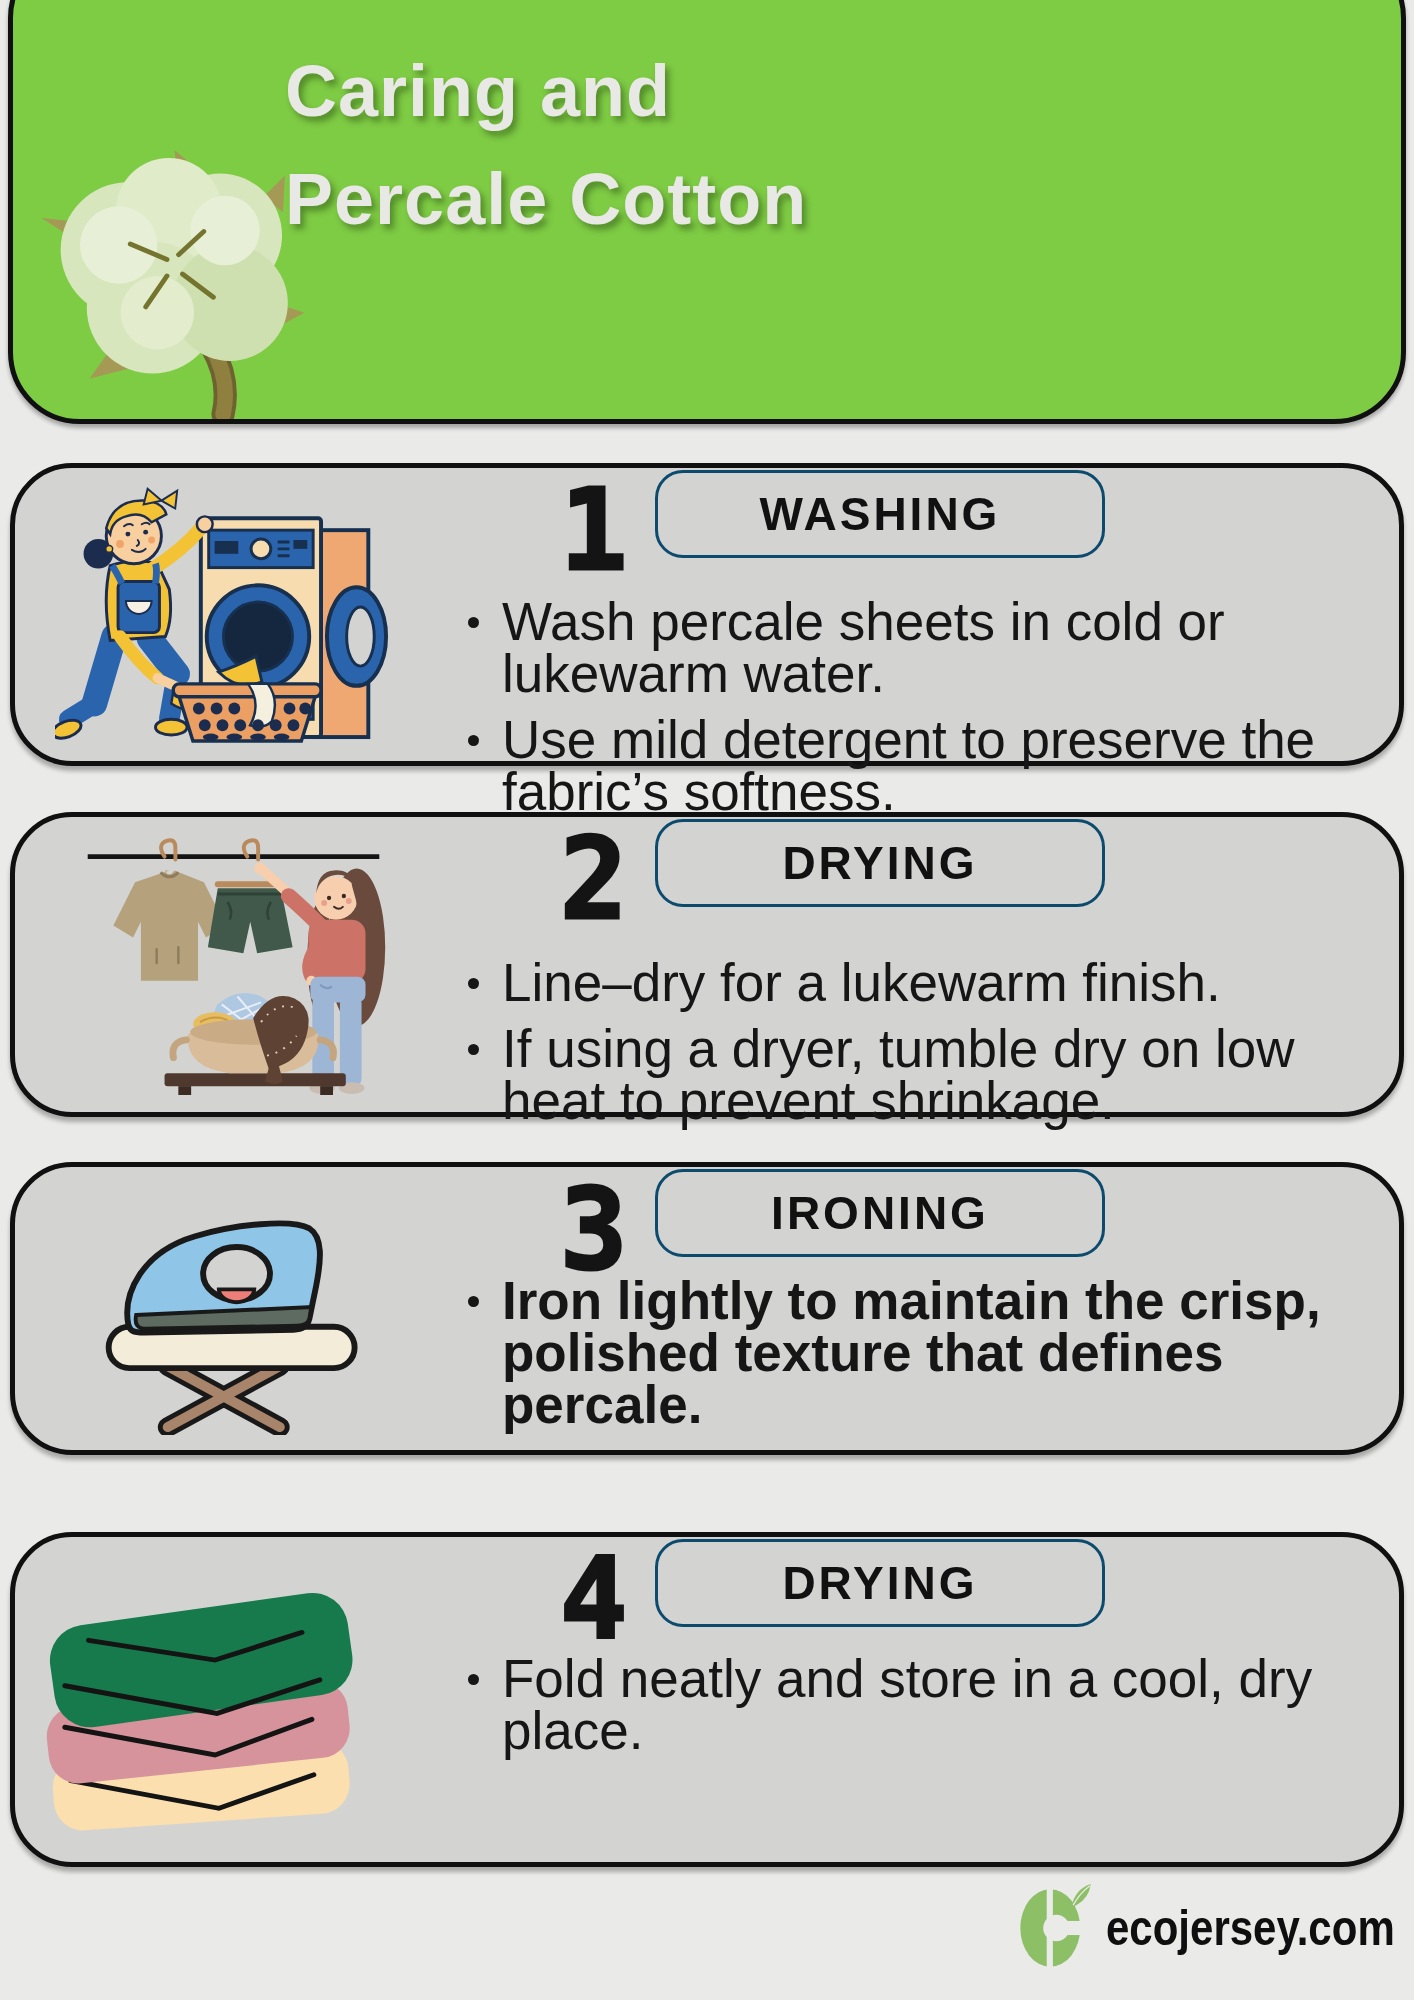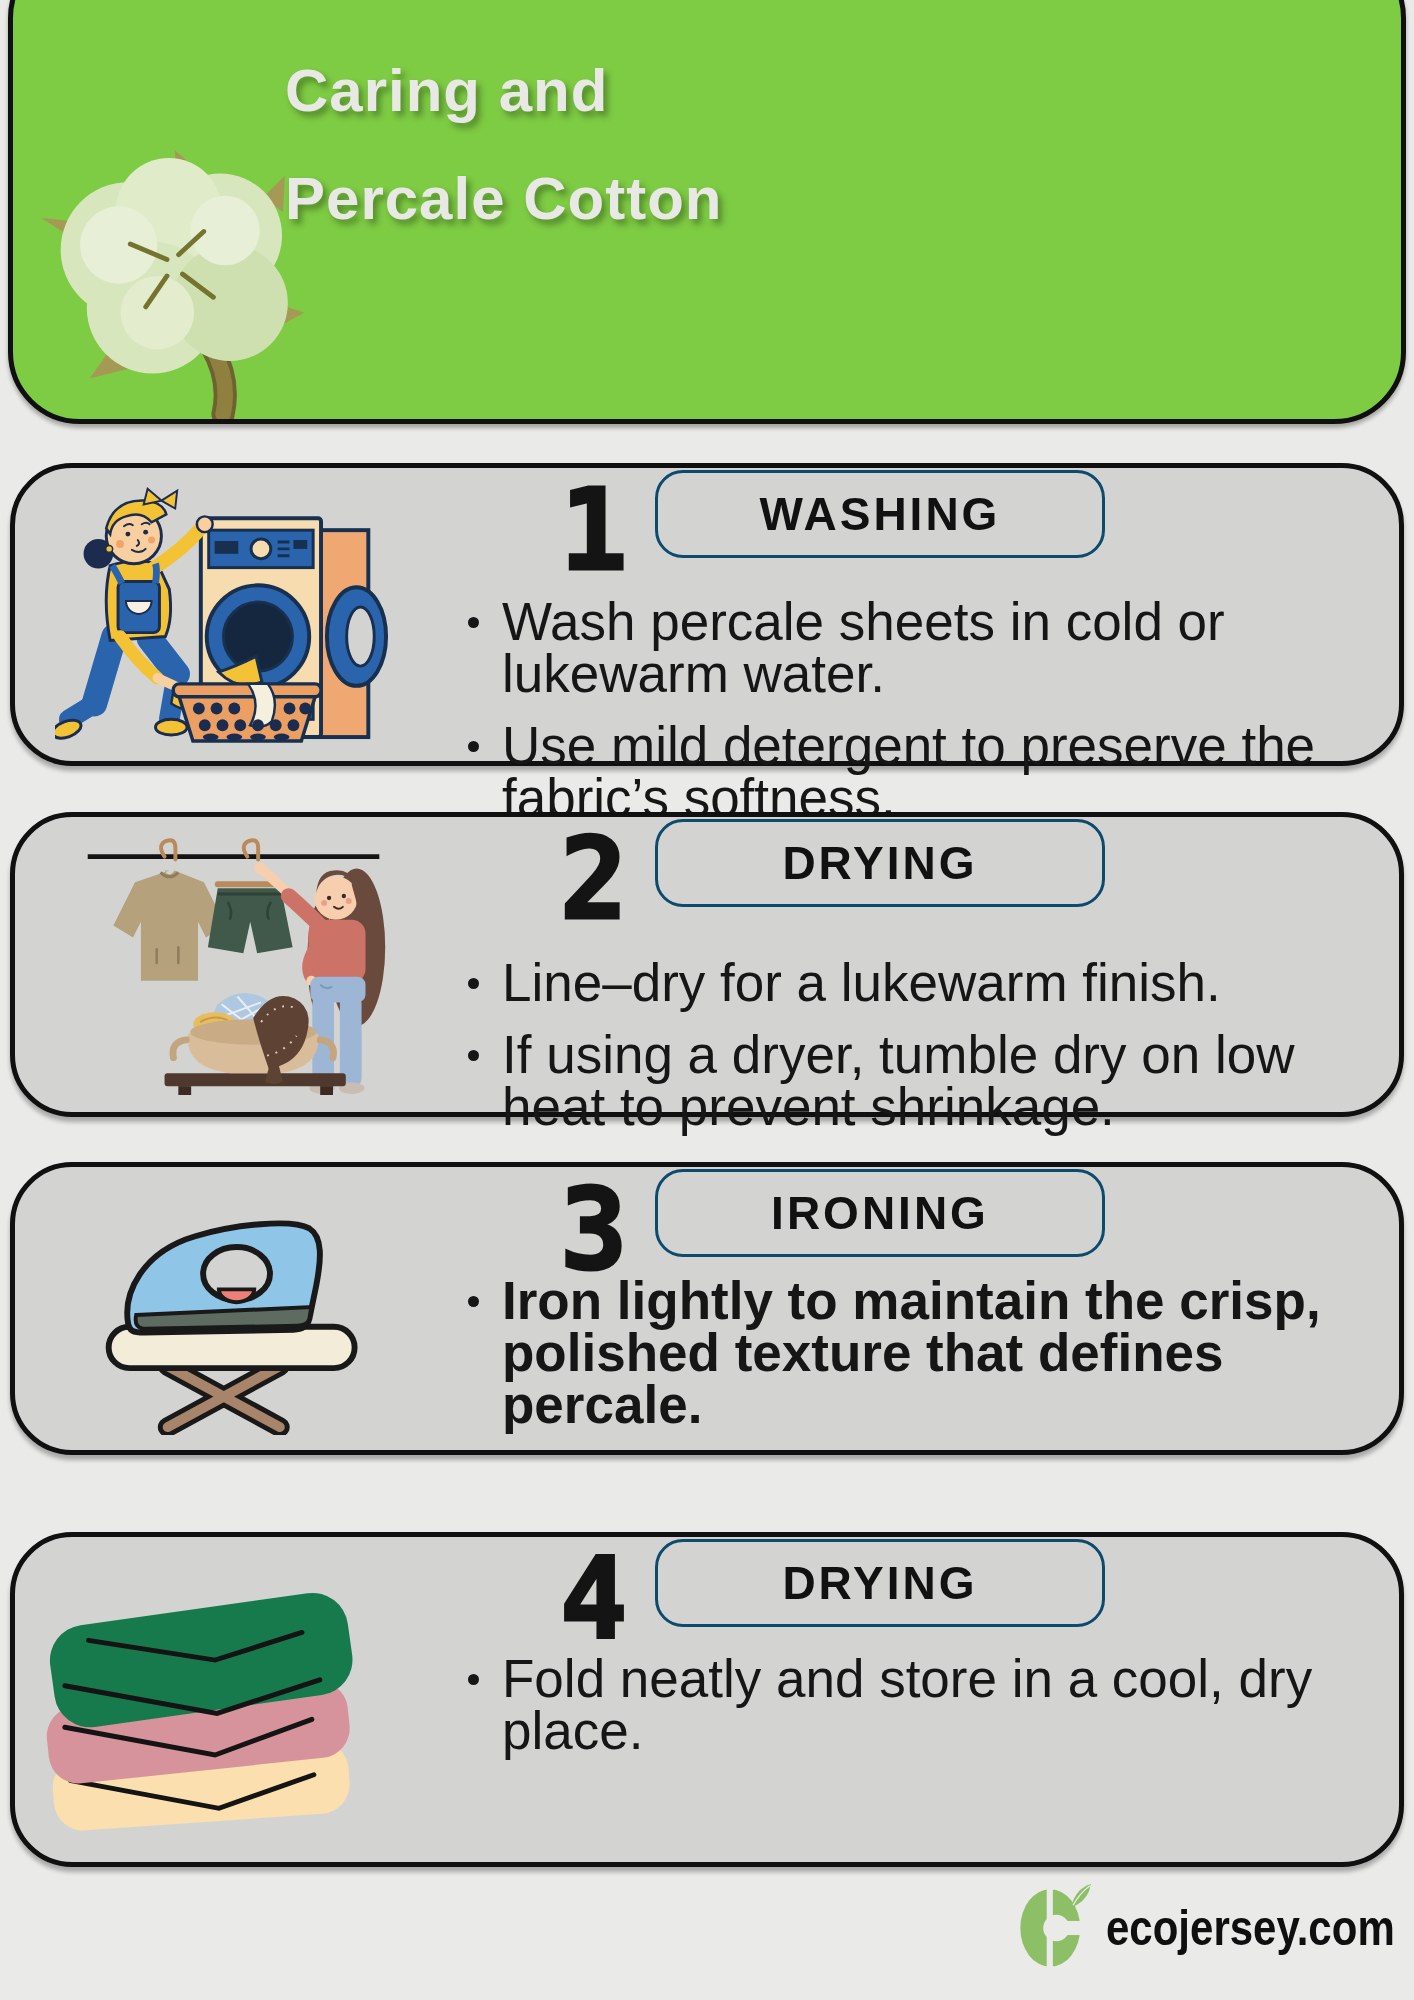"Caring and" .header-title { font-size: 60px -> 72px }
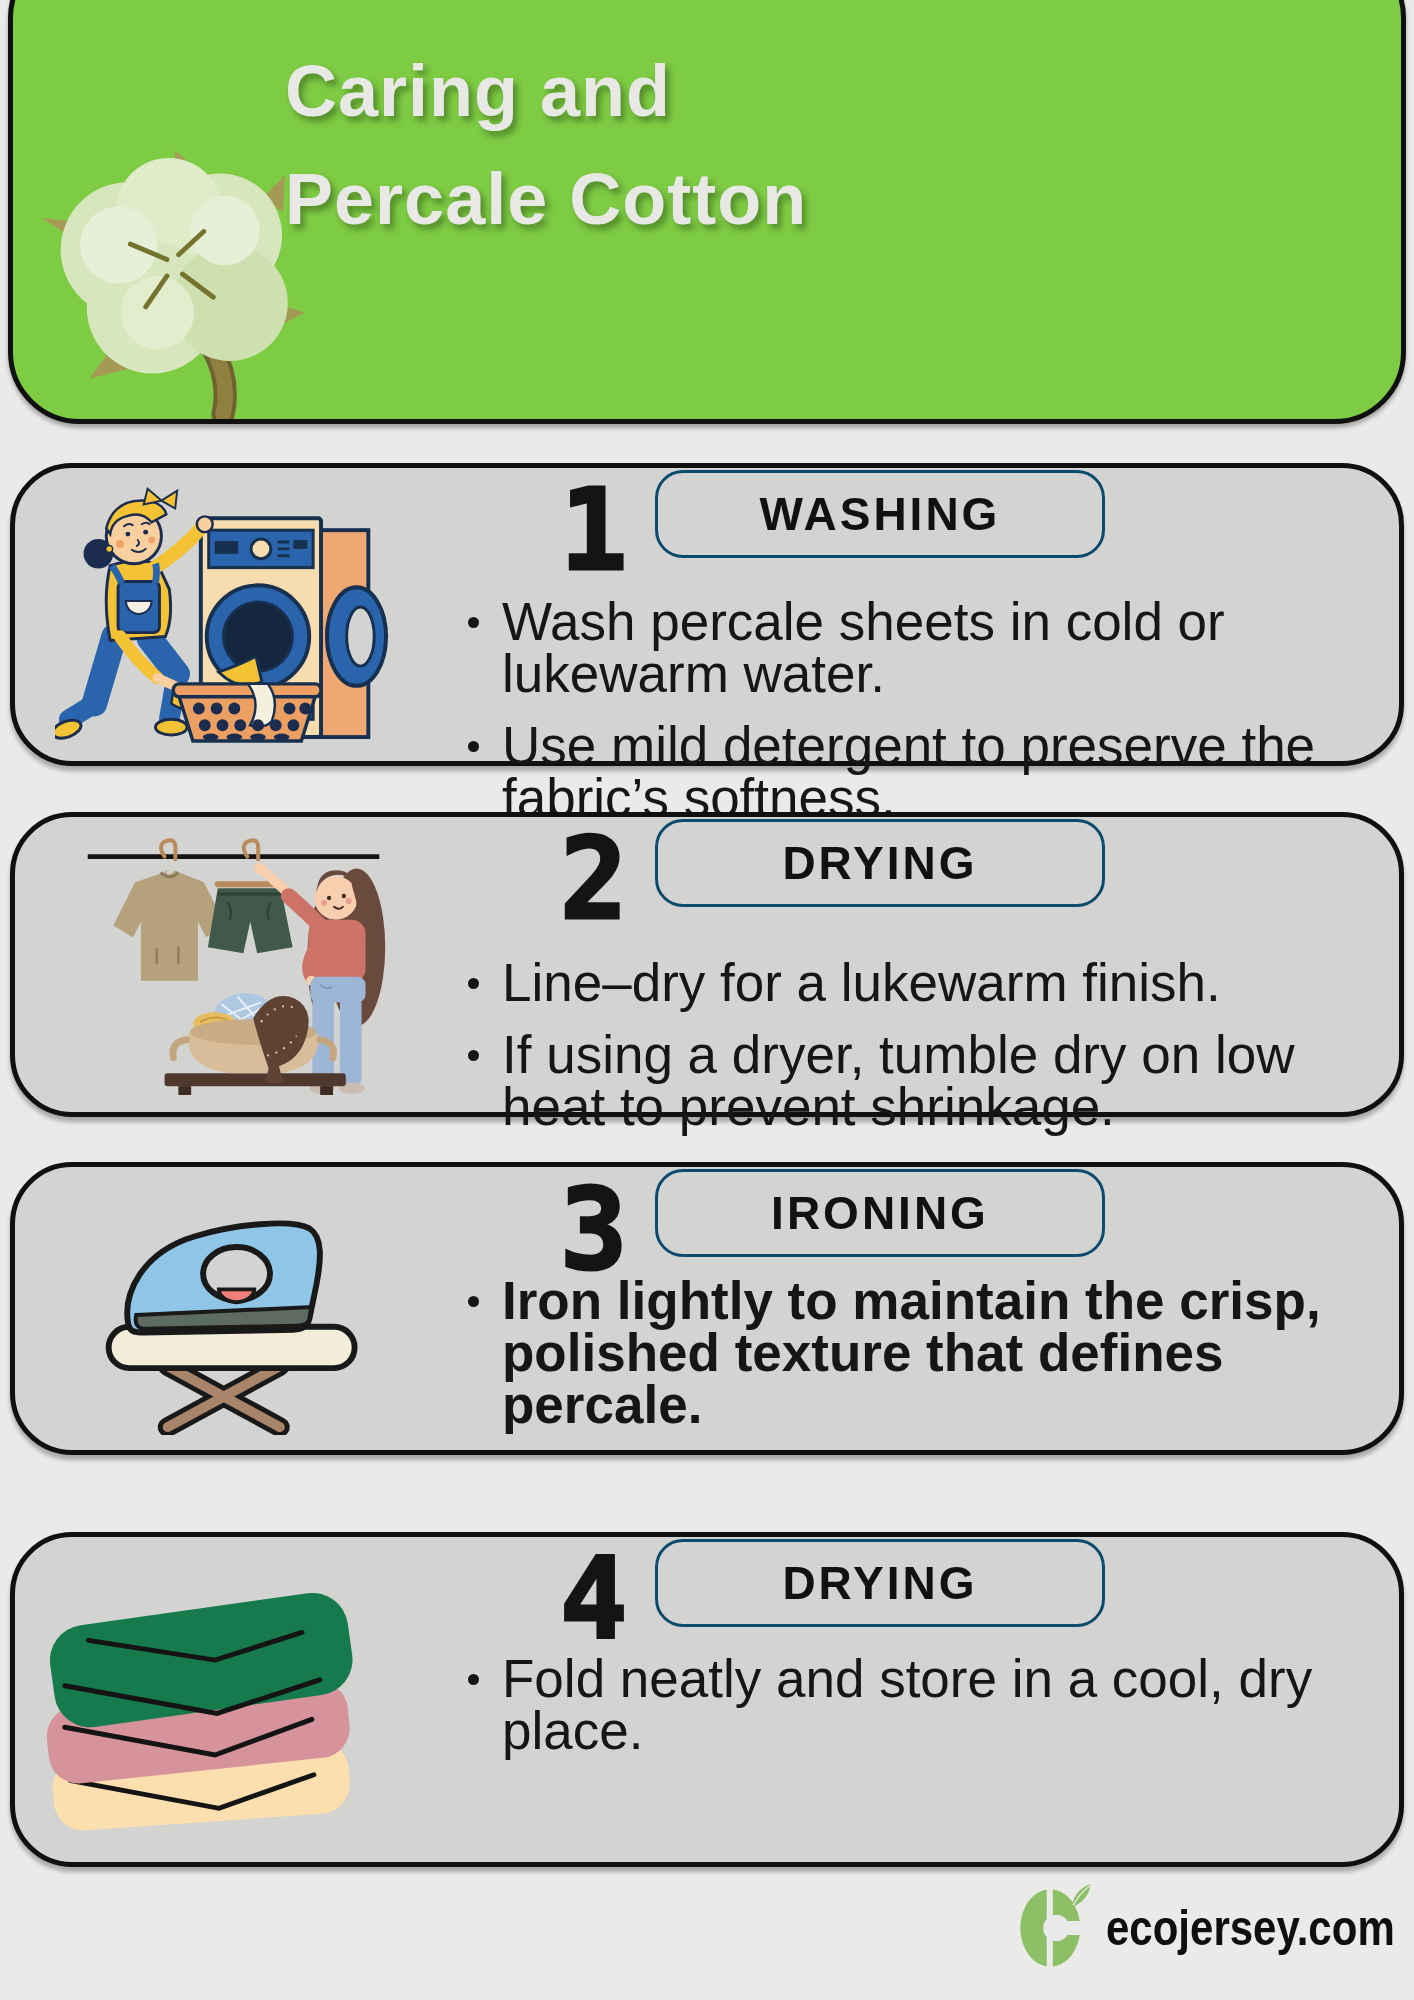"Use mild detergent to preserve" .bullets li + li { margin-top: 20px -> 14px }
